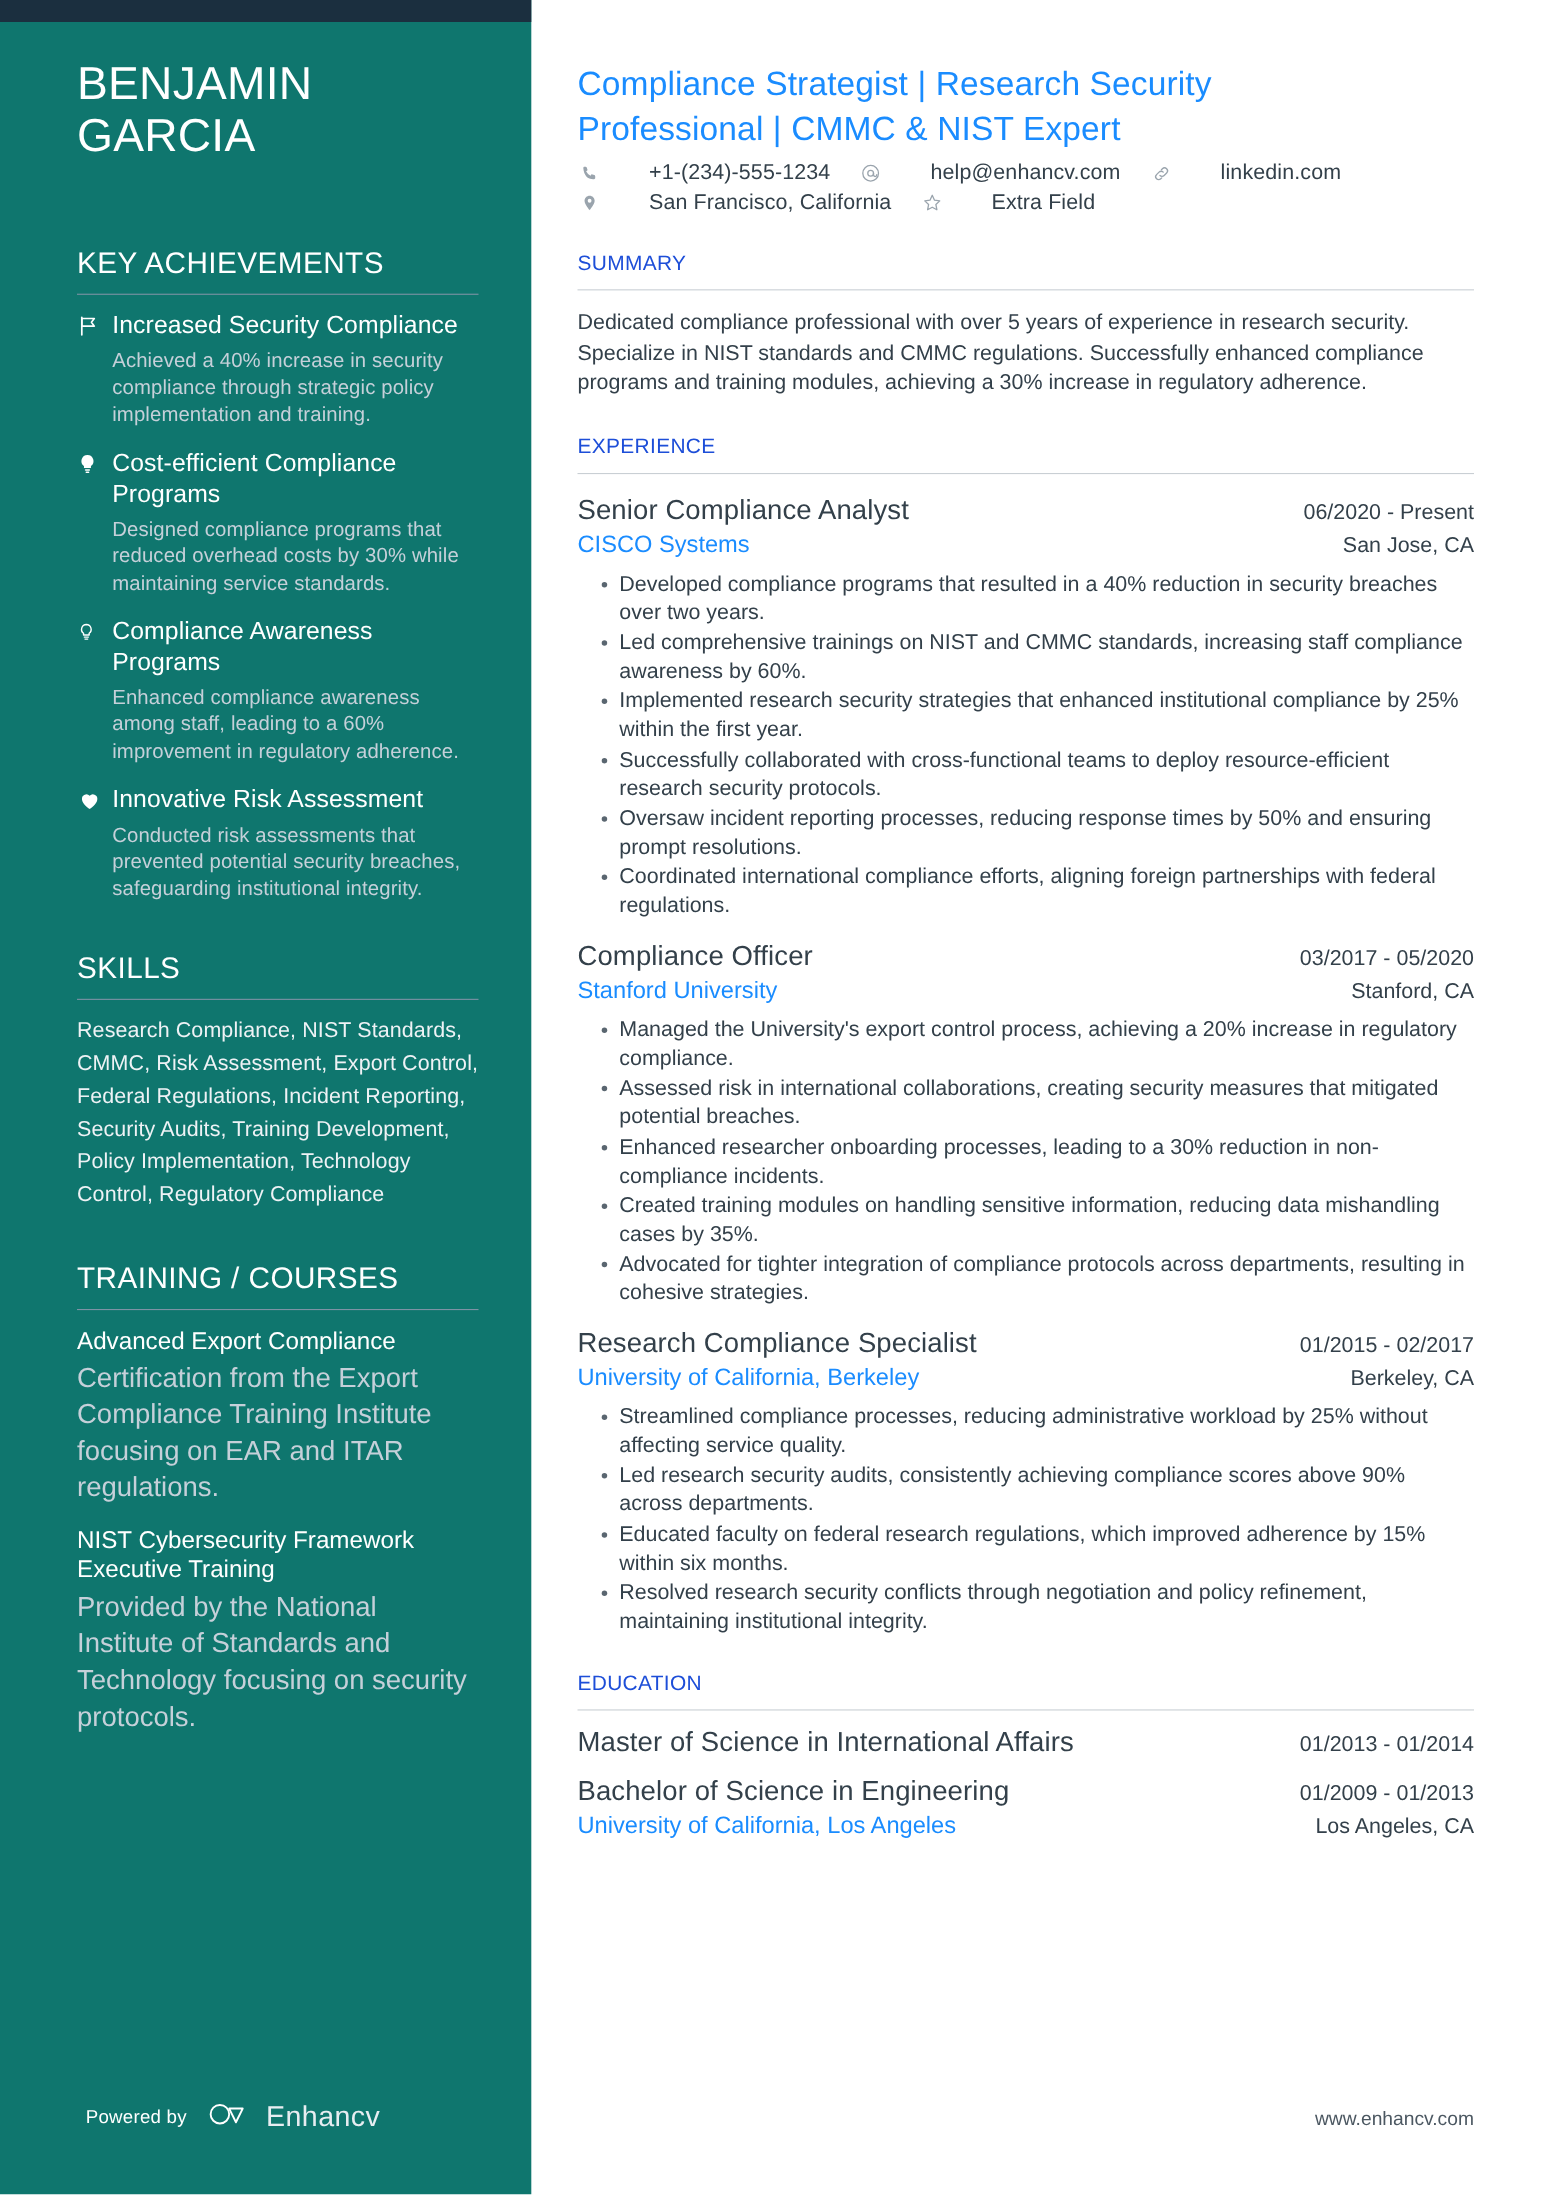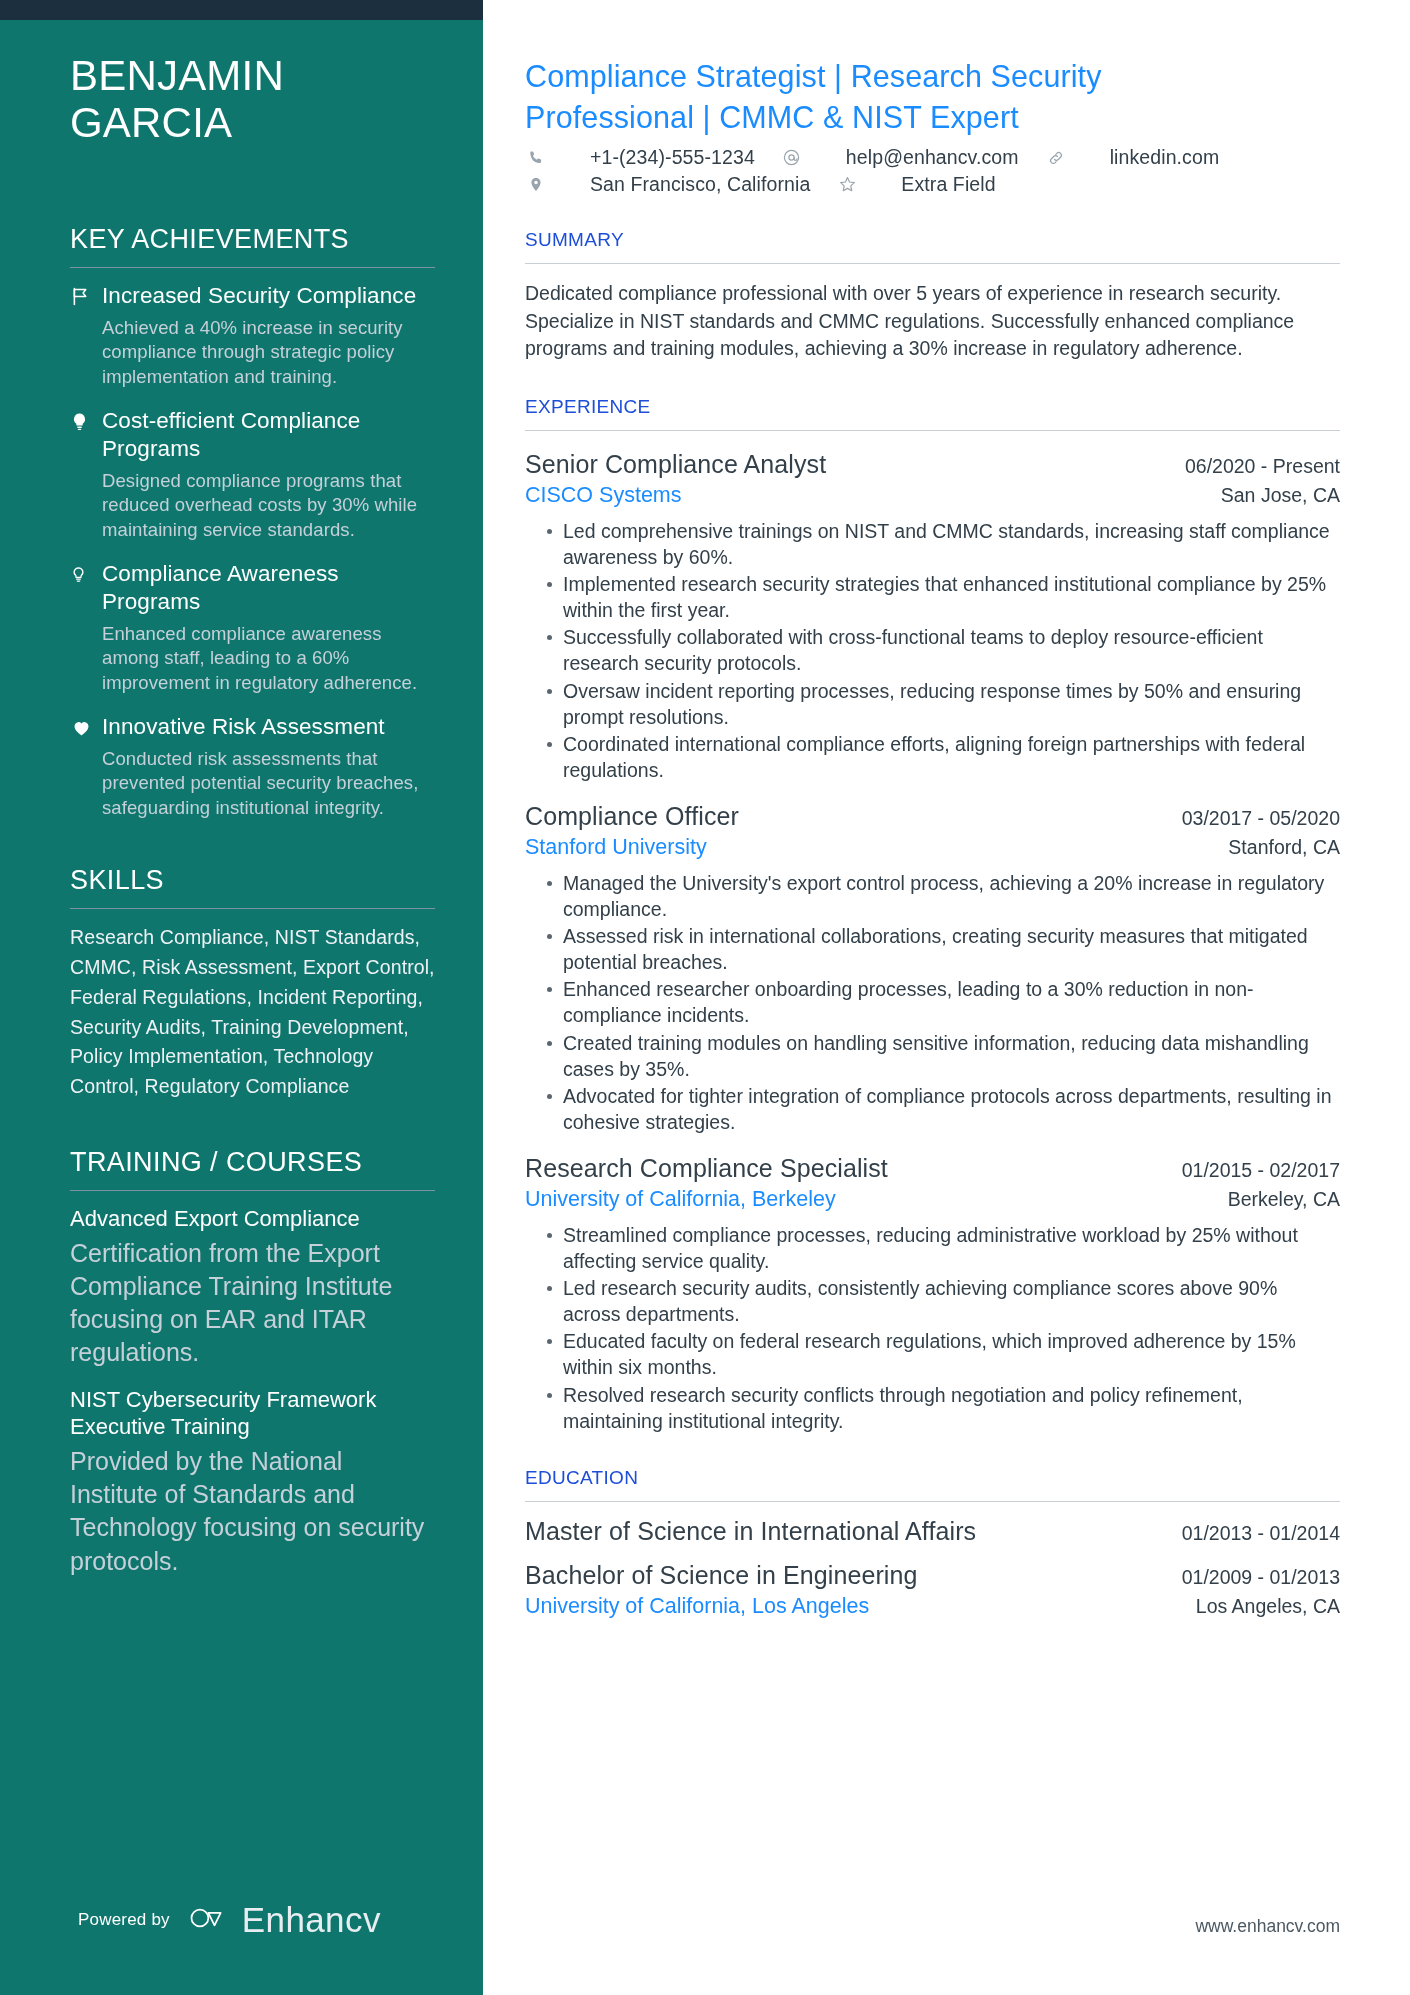"Developed compliance programs that" li { html: none -> <li>Developed compliance programs that resulted in a 40% reduction in security breaches over two years.</li> }
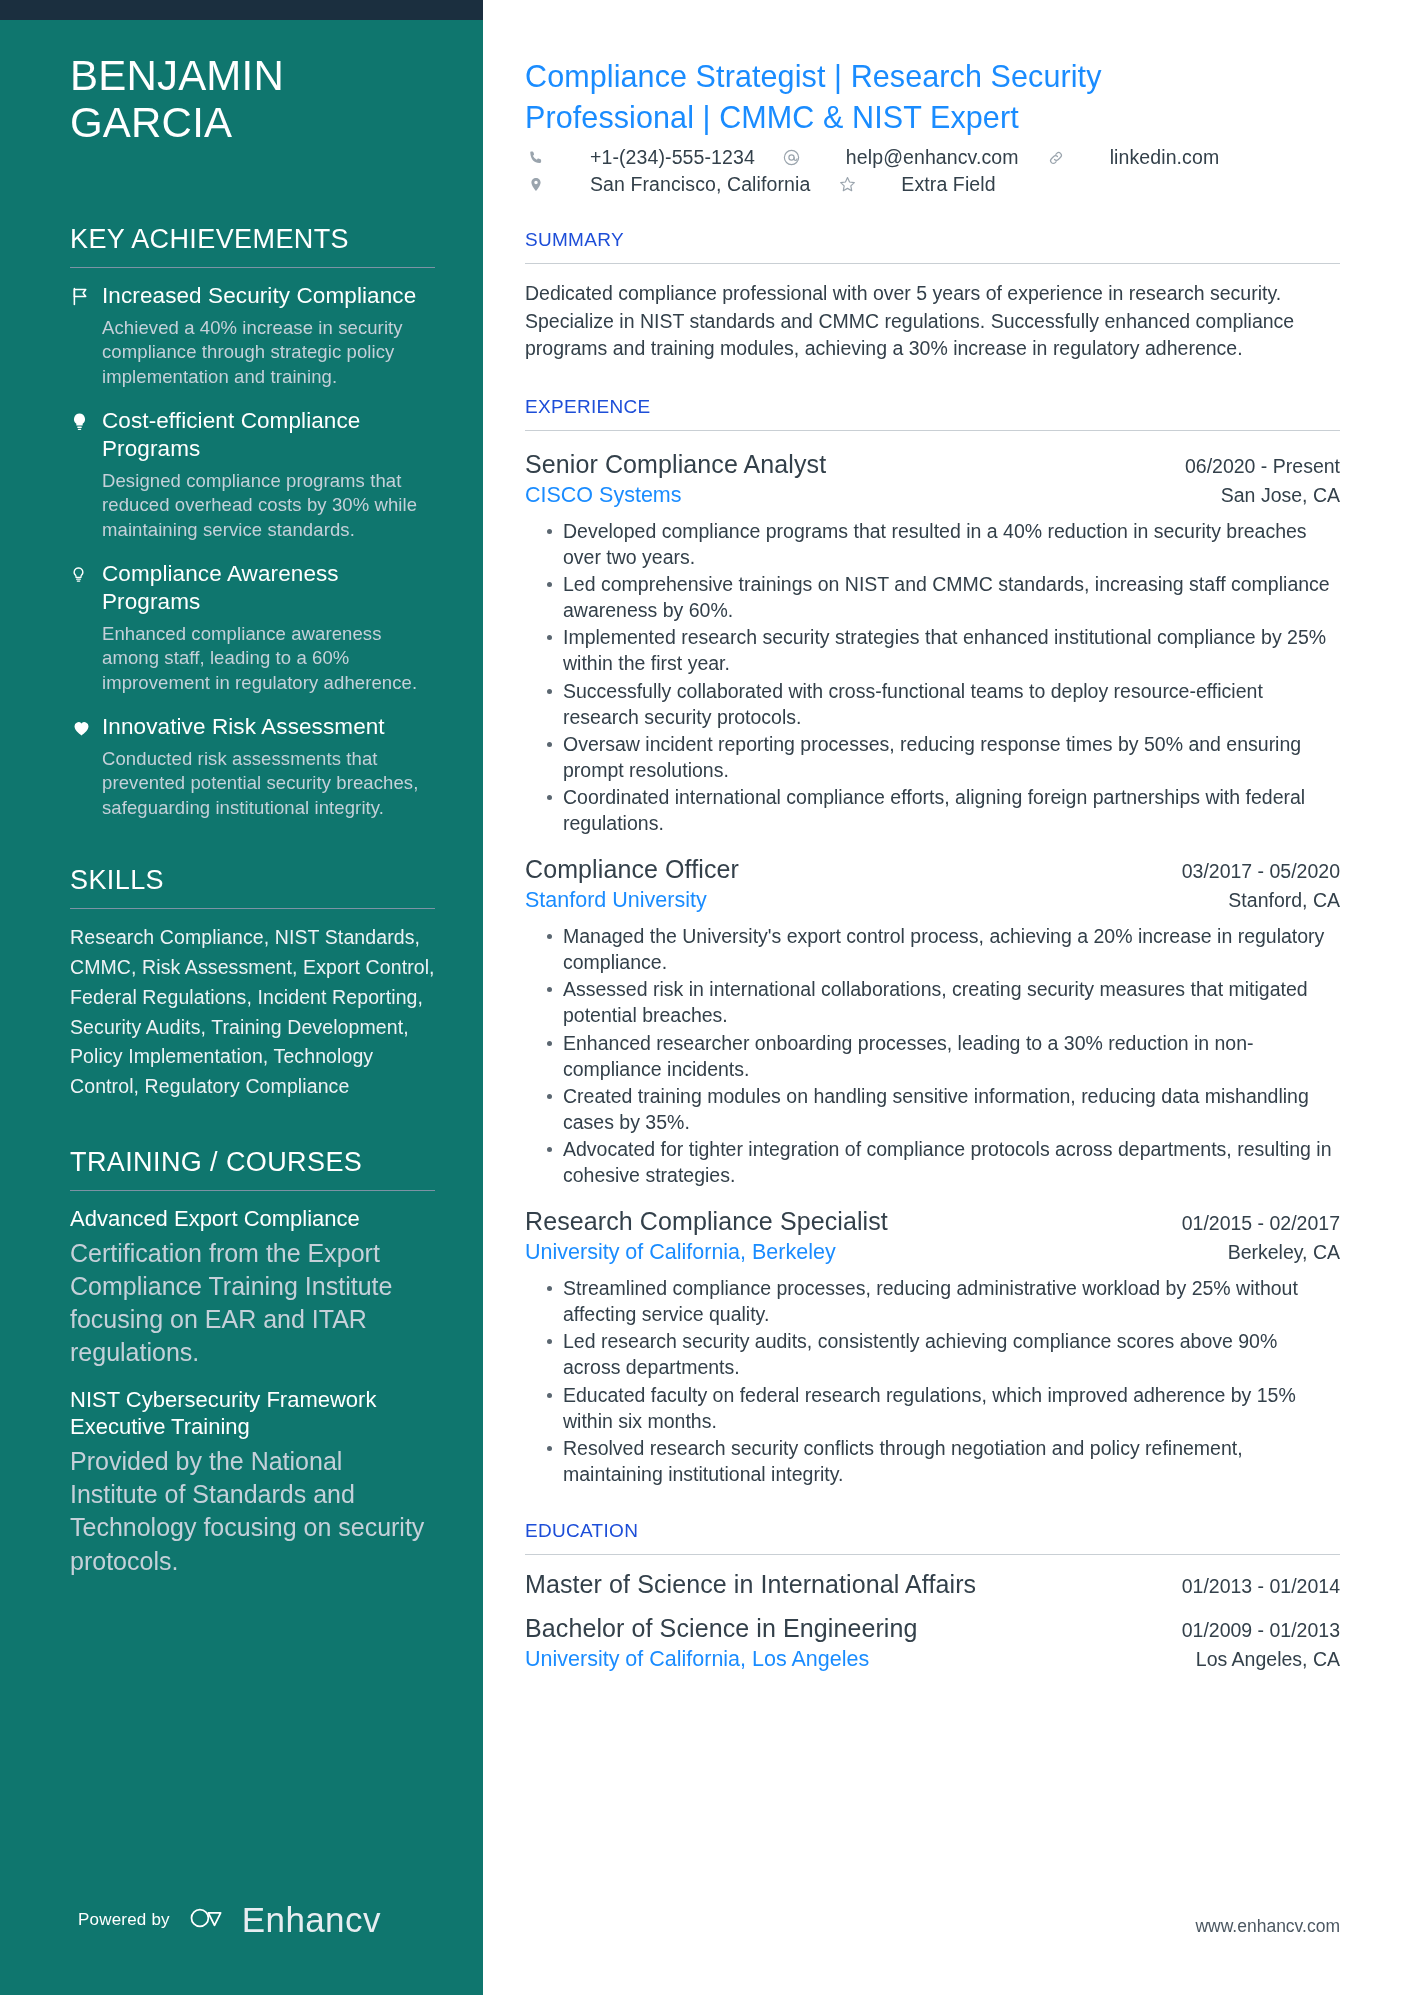"Enhancv" .brand-word { font-size: 35px -> 26px }
